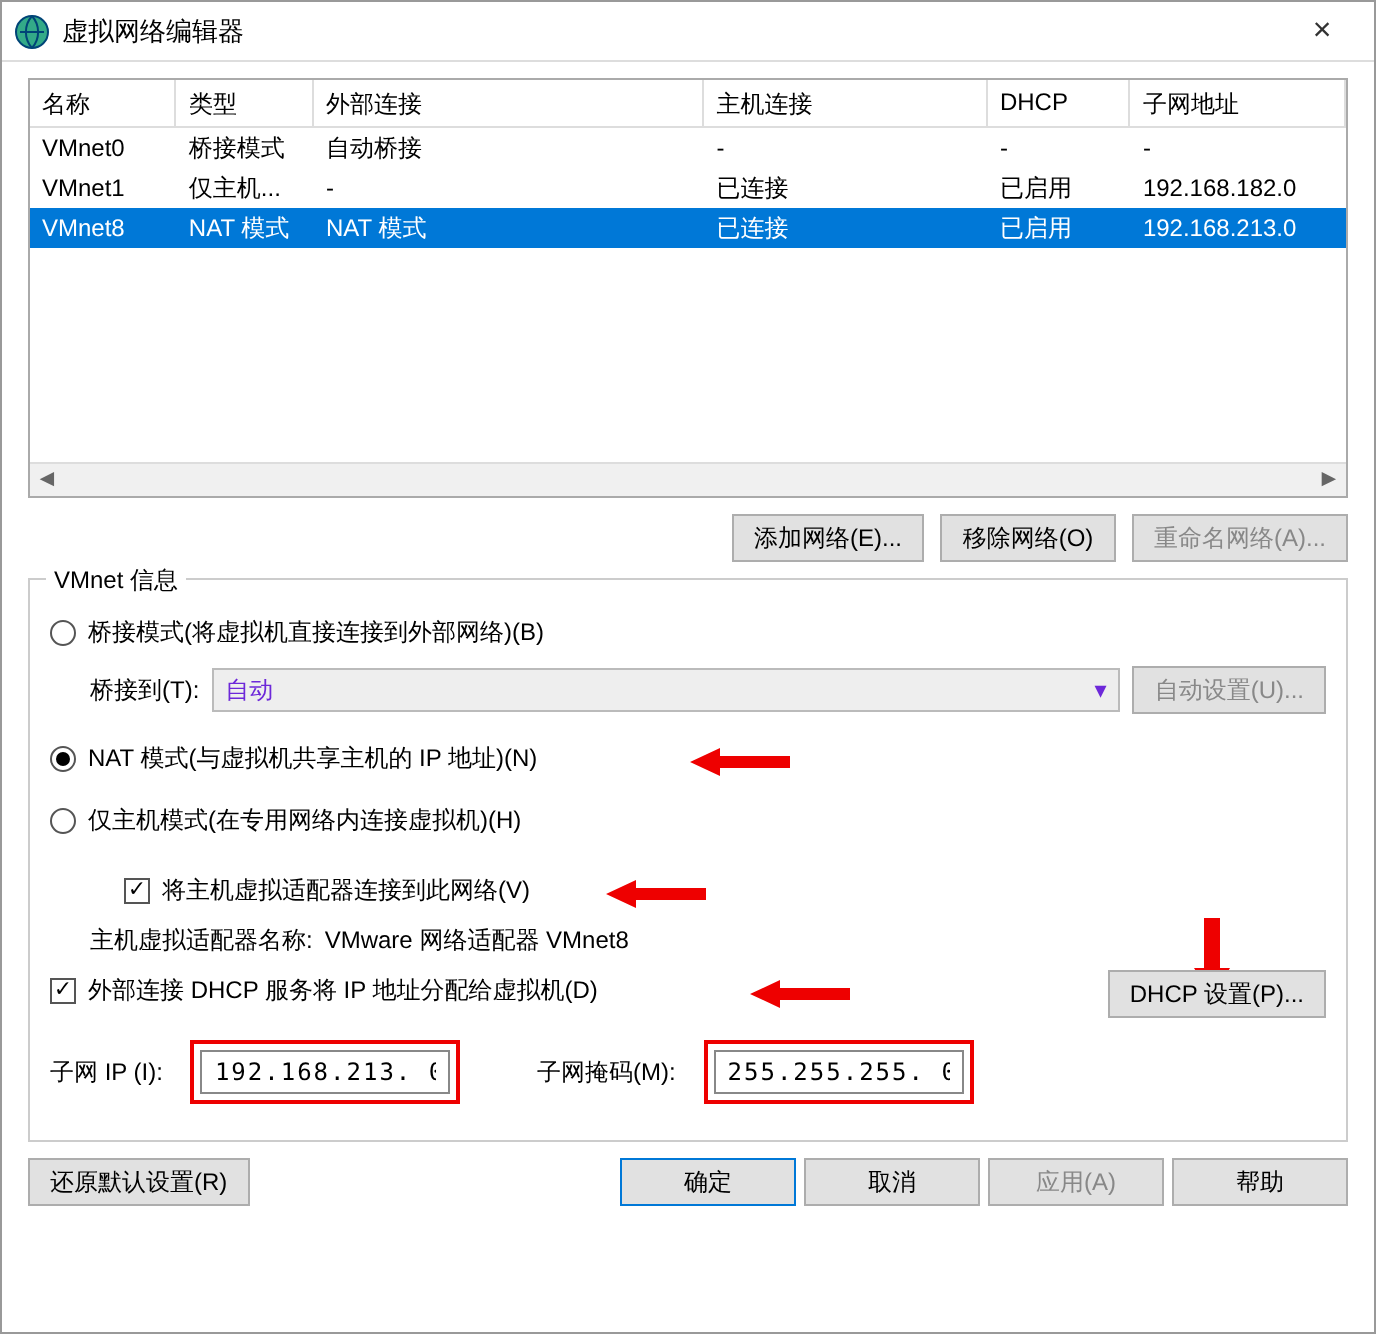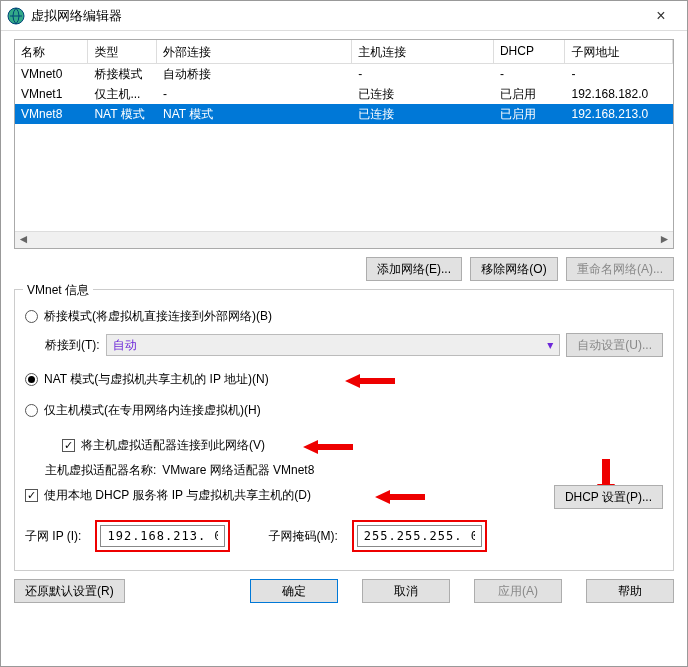"使用本地 DHCP 服务将 IP 与虚拟机共享主机的(D)" span { text: 使用本地 DHCP 服务将 IP 与虚拟机共享主机的 -> 外部连接 DHCP 服务将 IP 地址分配给虚拟机 }
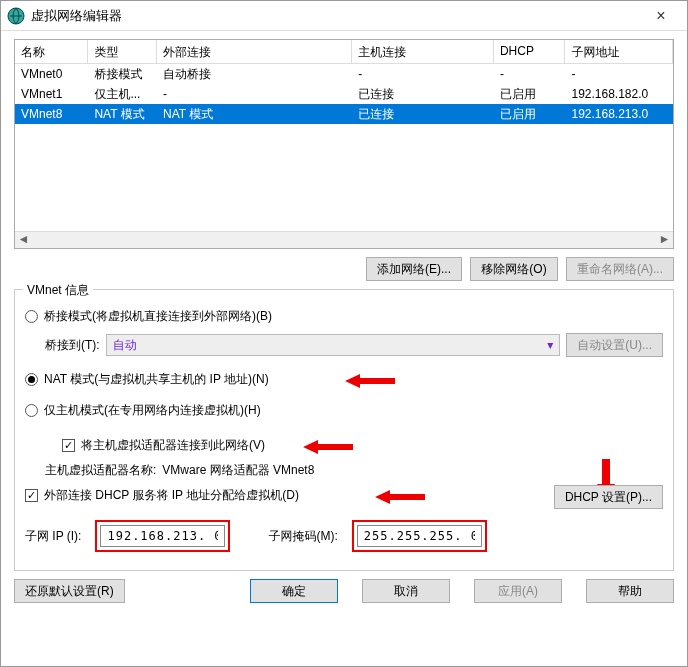"还原默认设置(R)" .footer { gap: 24px -> 4px }
